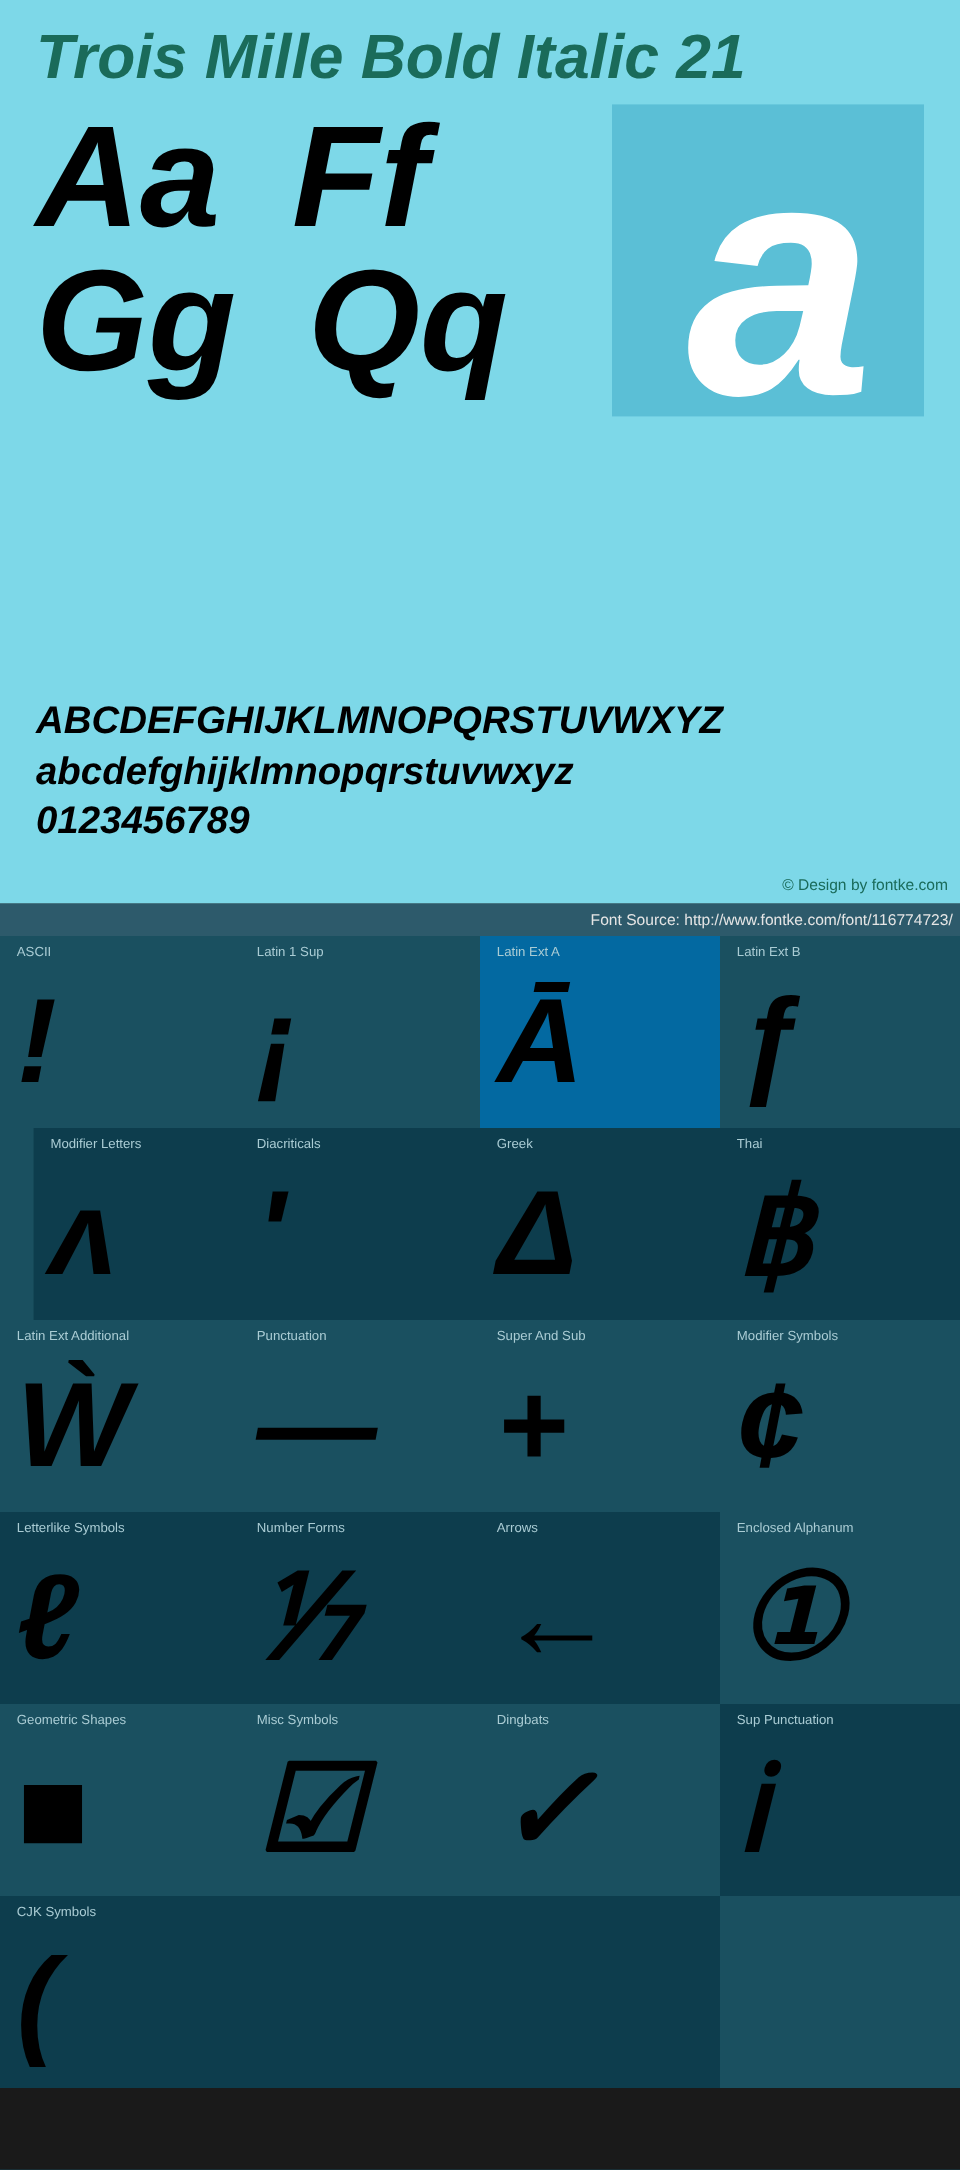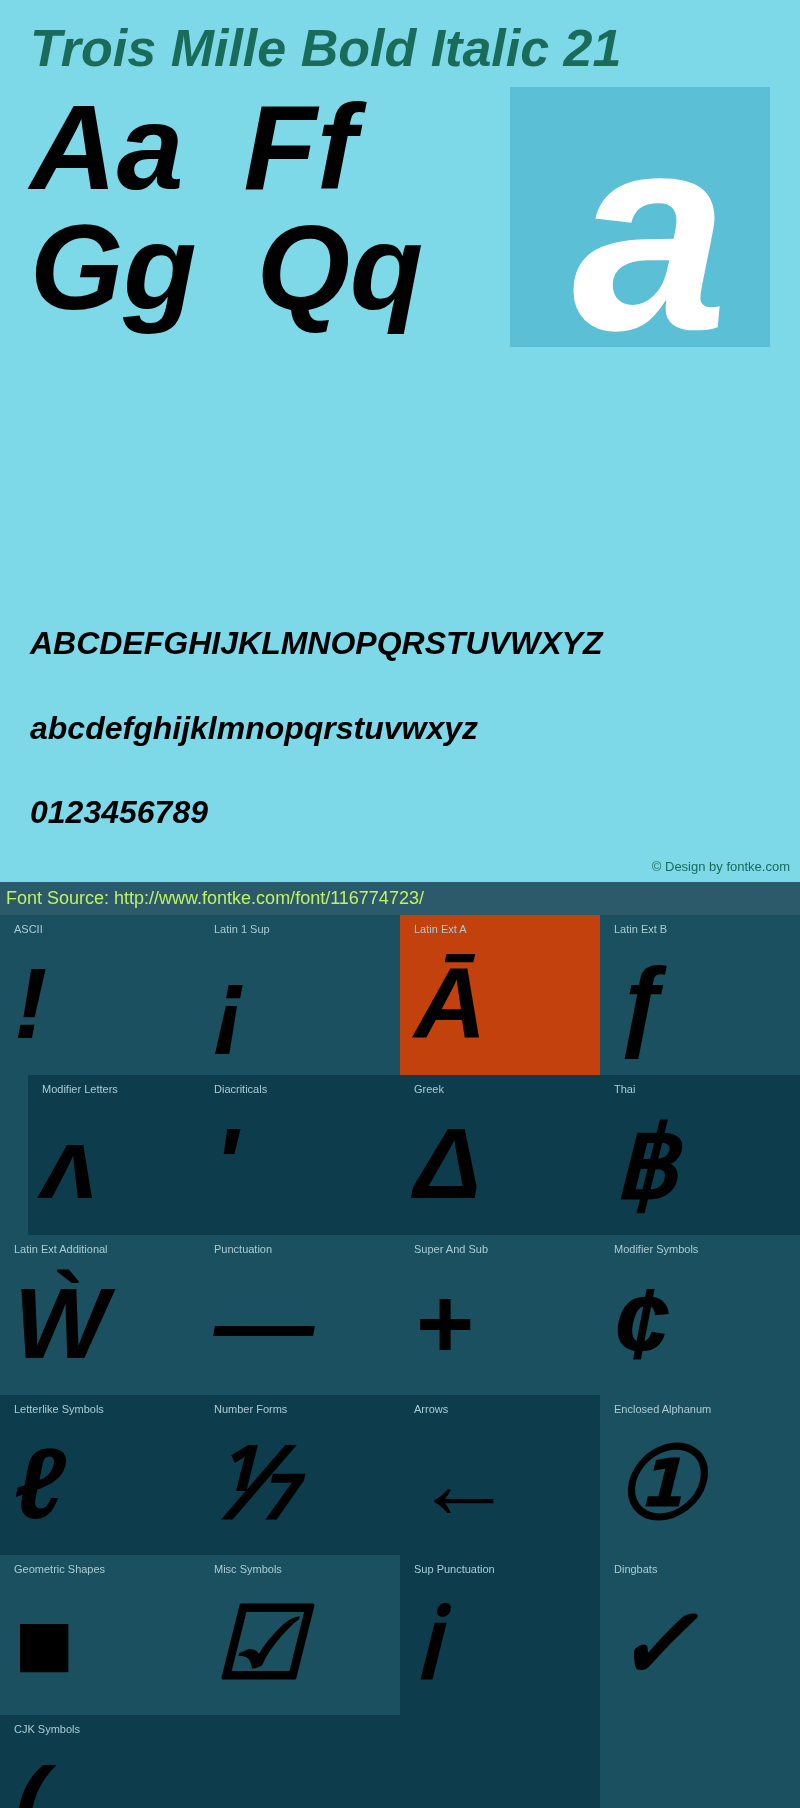"ABCDEFGHIJKLMNOPQRSTUVWXYZ" .alphabet-text { margin-top: 43px -> none }
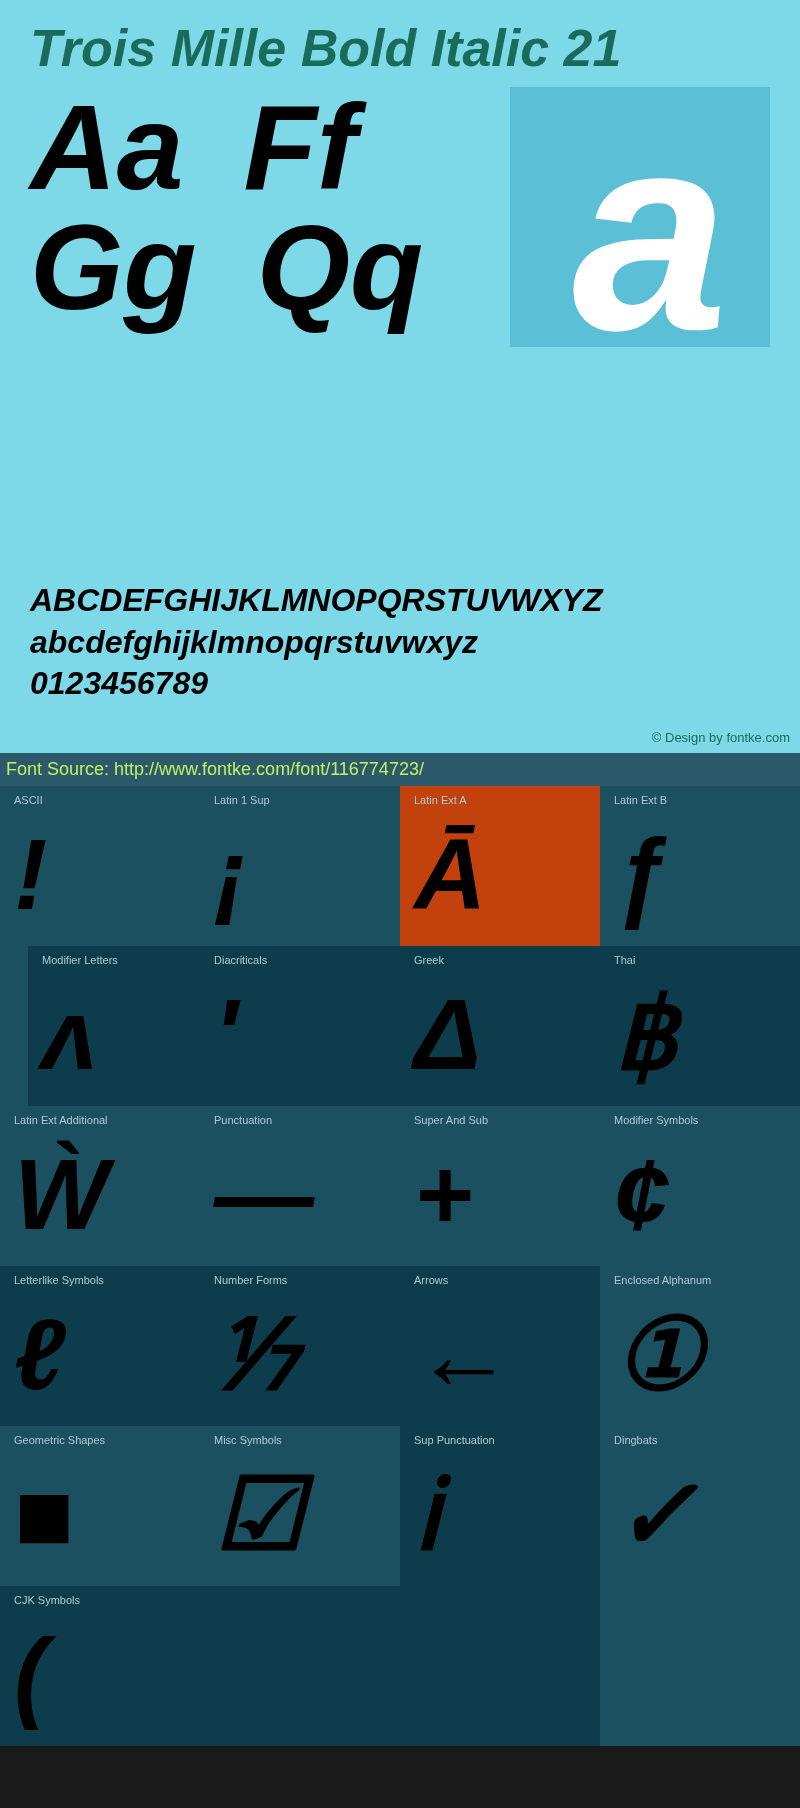"Font Source:" .source-bar { color: #bef264 -> #e5e5e5; font-size: 18px -> 13px; text-align: left -> right }
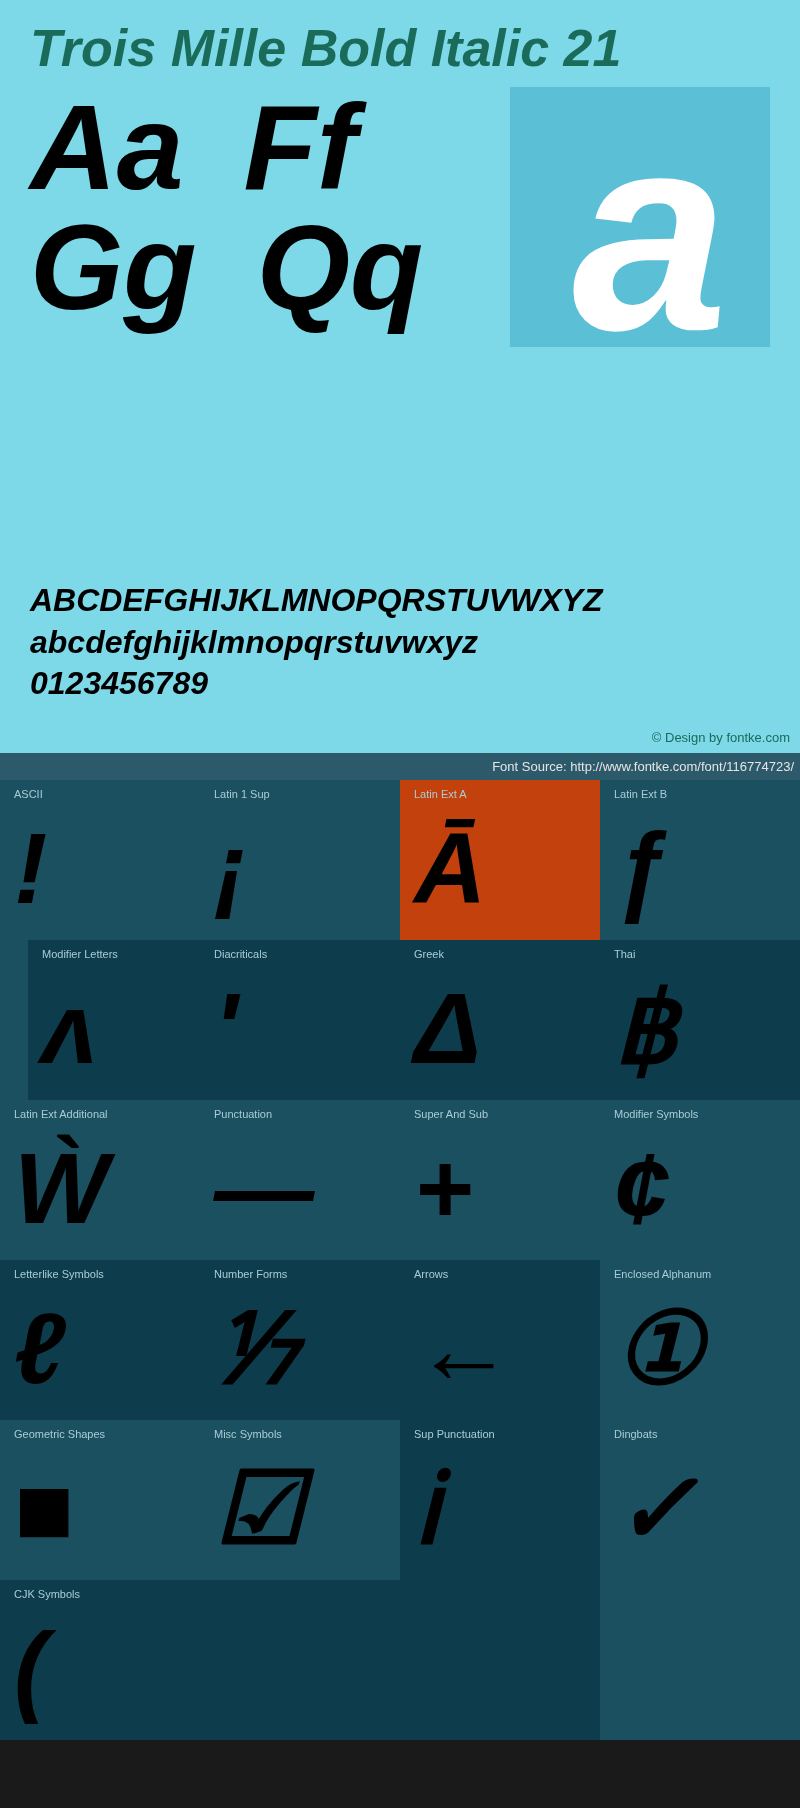"Latin Ext A" div.glyph-cell { background: #c2410c -> #0369a1 }
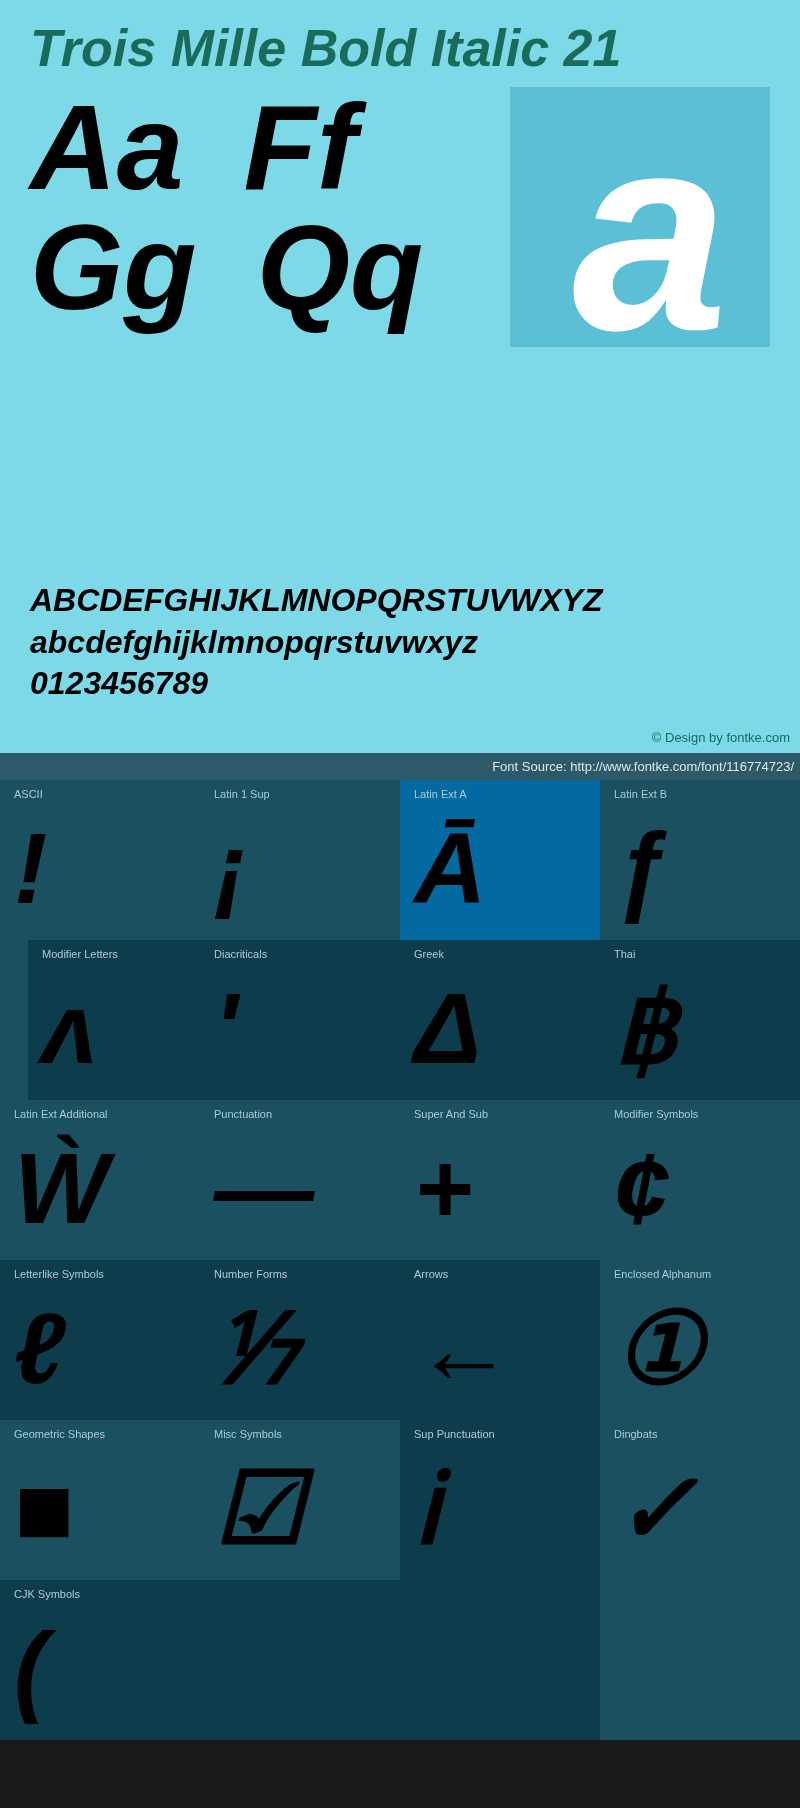"Sup Punctuation" div.glyph-cell { order: before "Dingbats" -> after "Dingbats" }
